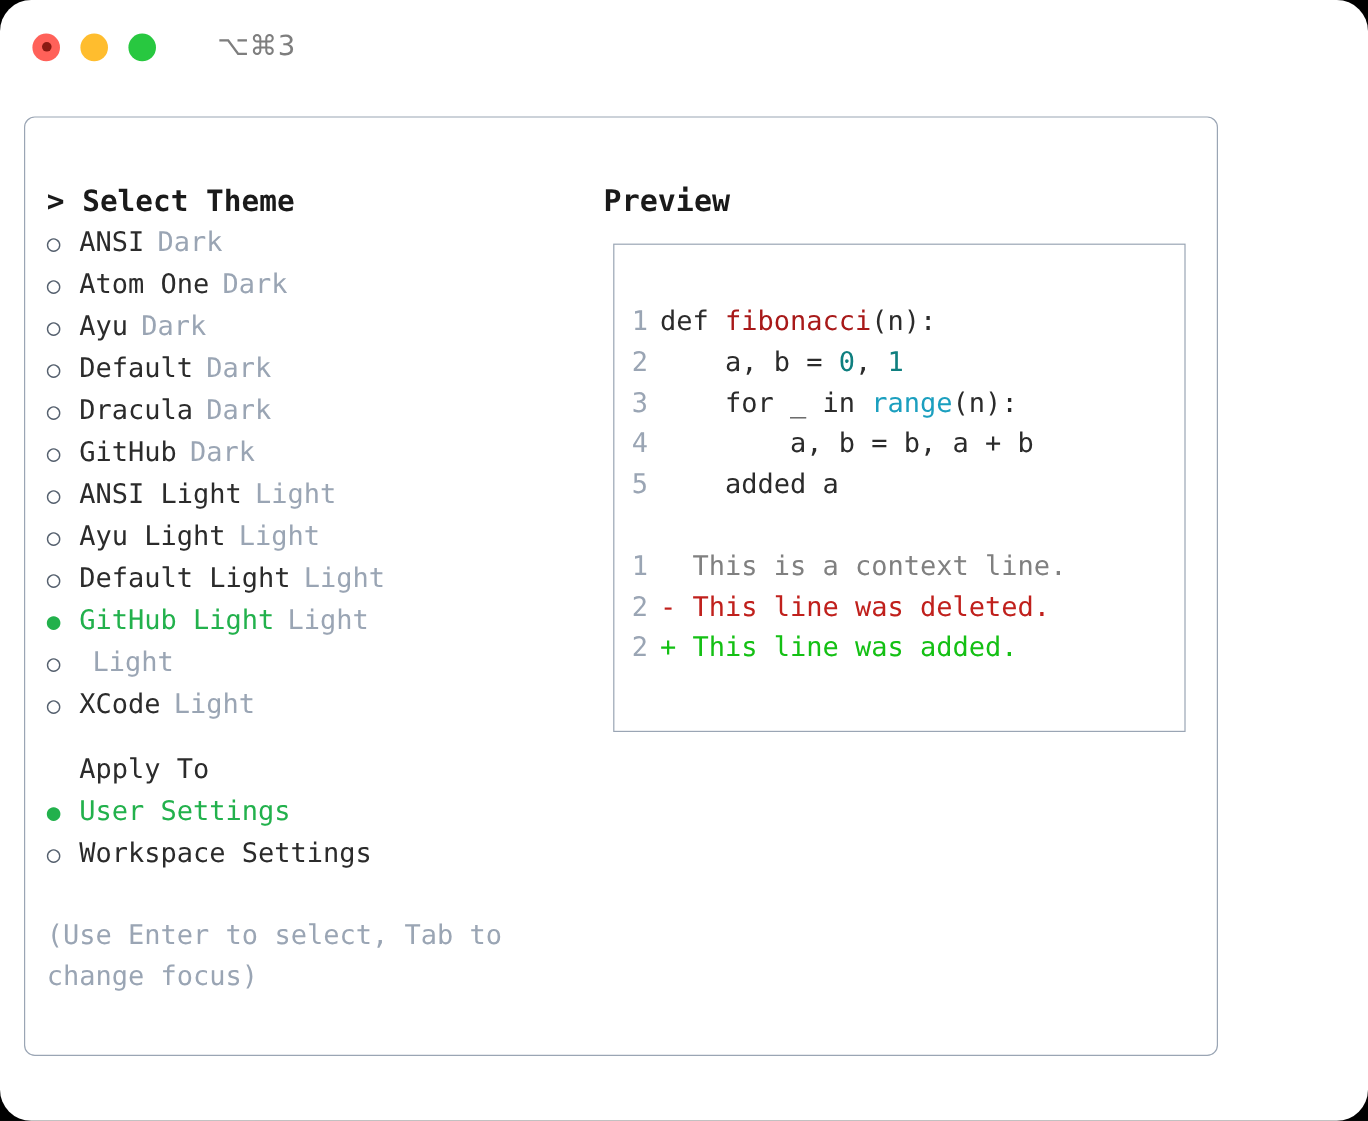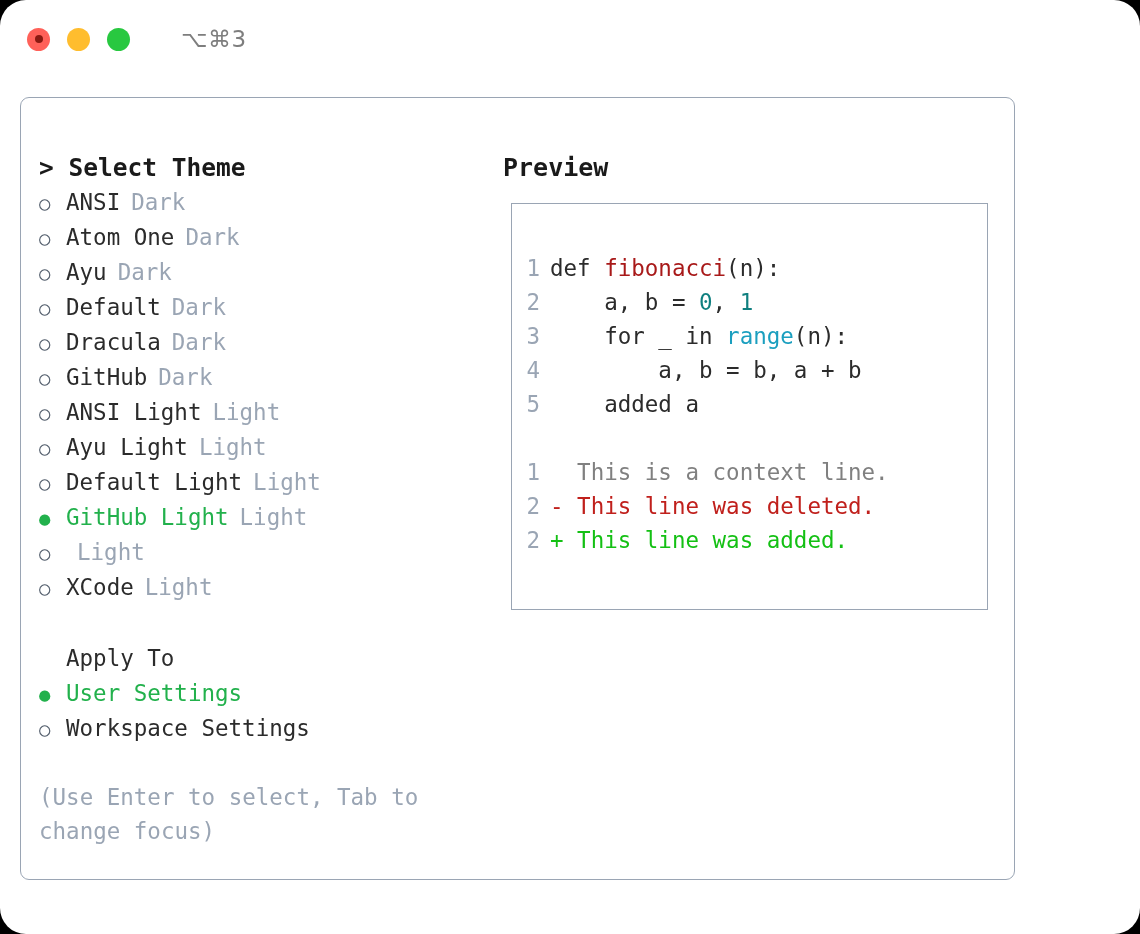"Apply To" #apply-block { margin-top: 36px -> 19px }
